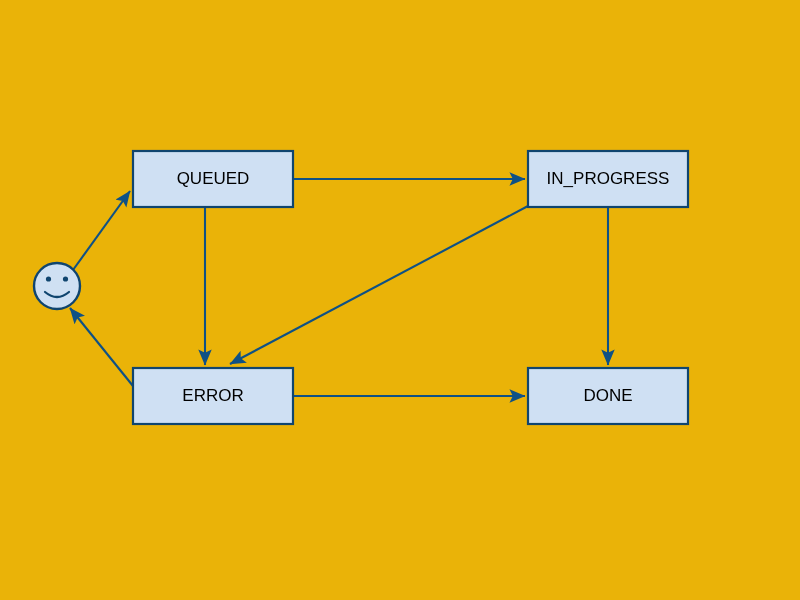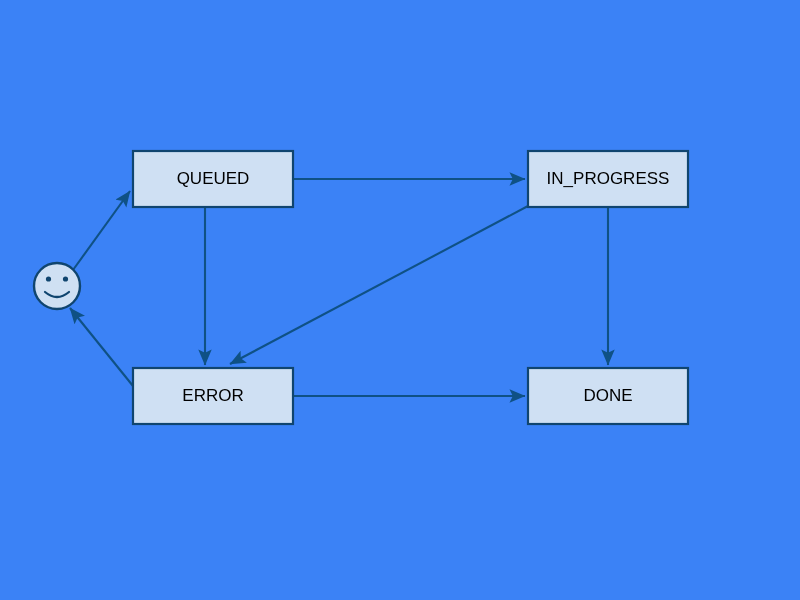"QUEUED" #canvas { background: #3b82f6 -> #eab308 }
